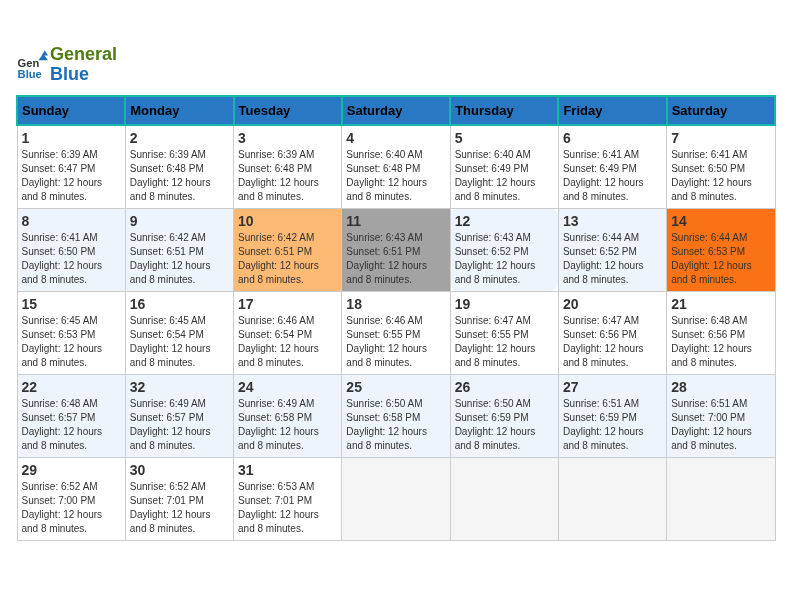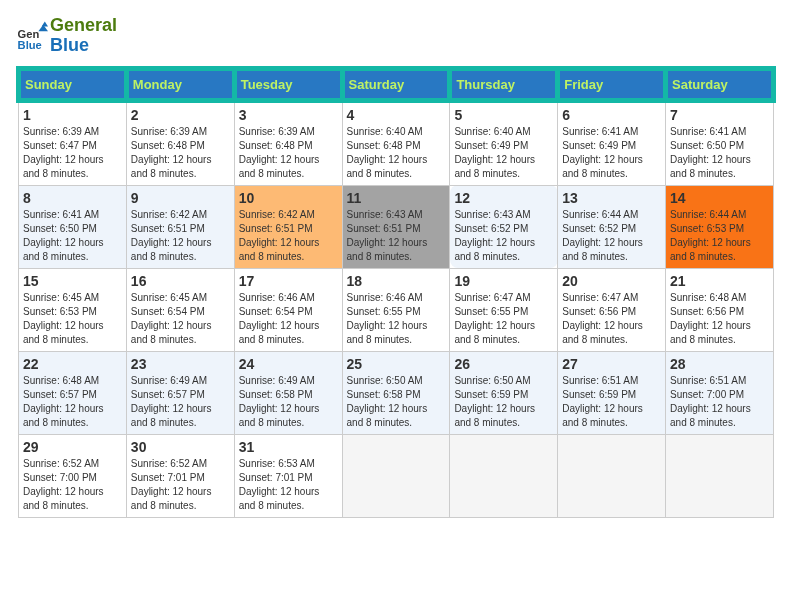"Gen" .header-area { margin-top: none -> 29px }
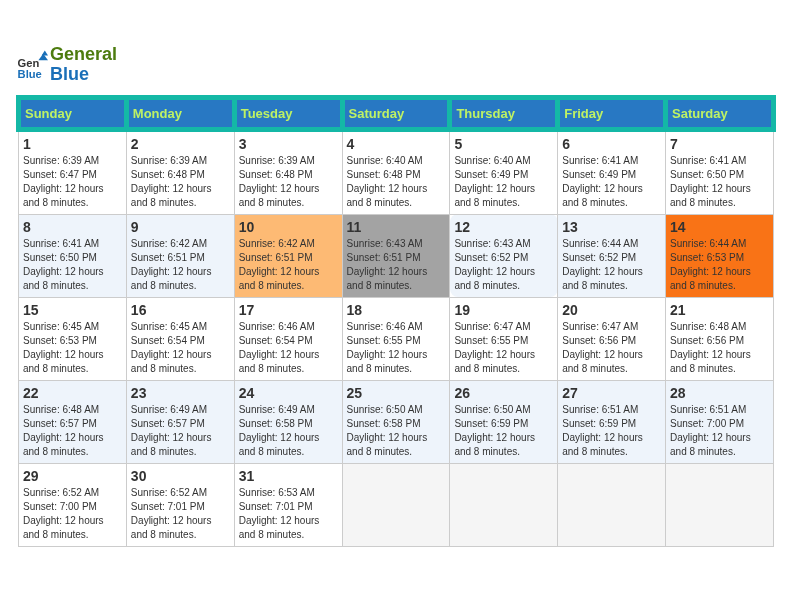"Sunday" .calendar th { border: 5px solid #14b8a6 -> 2px solid #14b8a6; color: #bef264 -> #000000 }
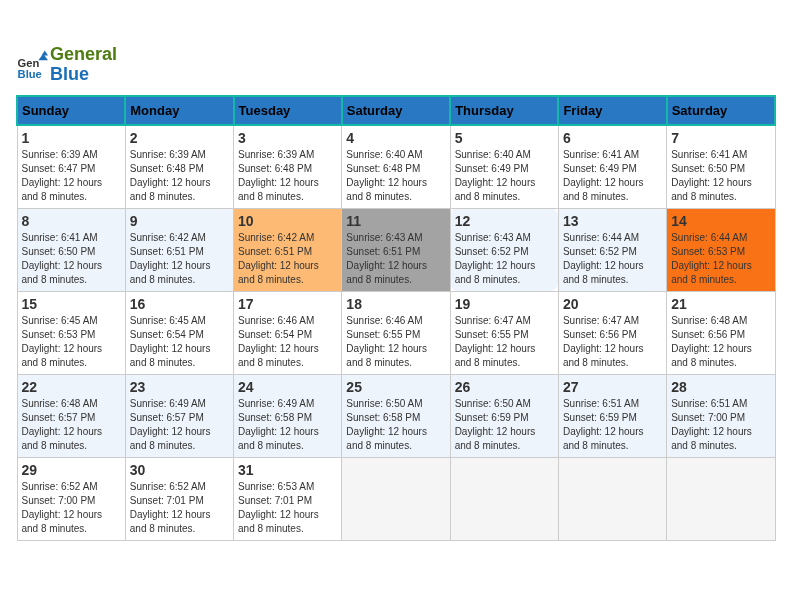"23" span.day-number { text: 23 -> 32 }
